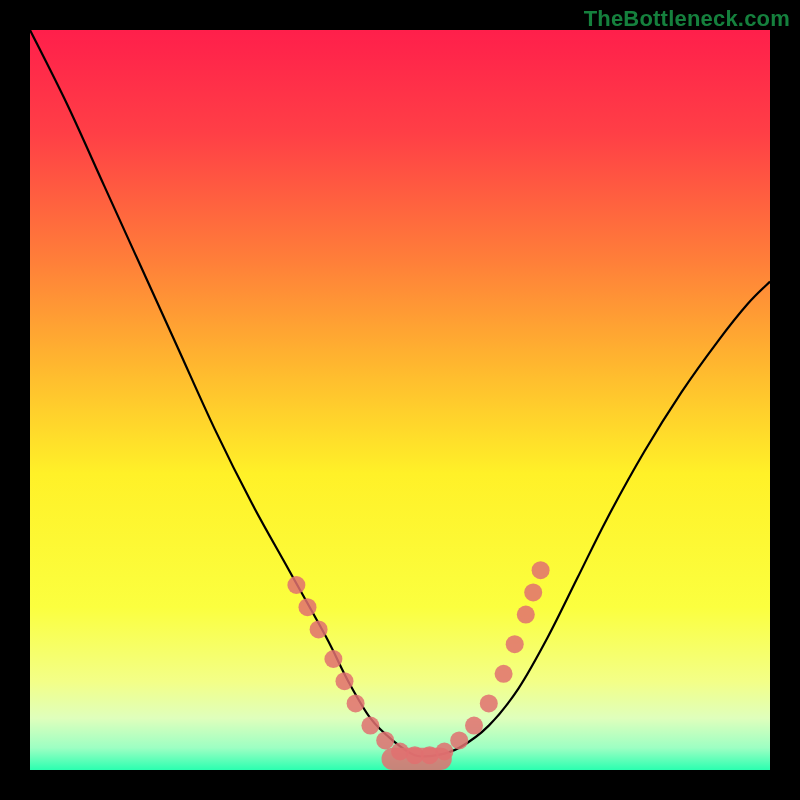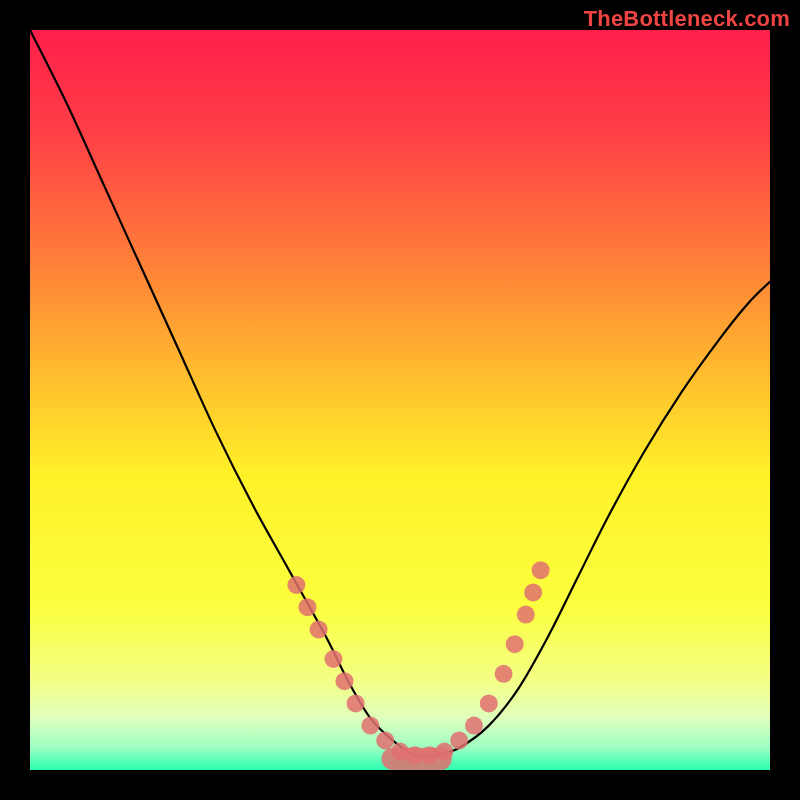"TheBottleneck.com" .watermark { color: #ef4444 -> #15803d }
